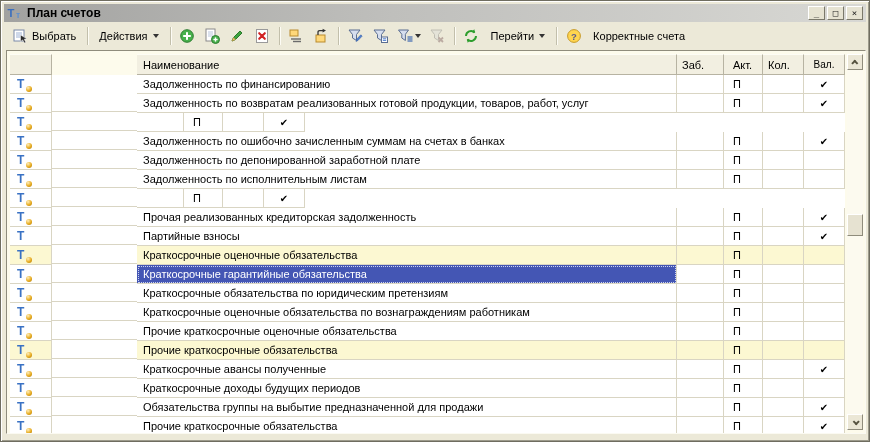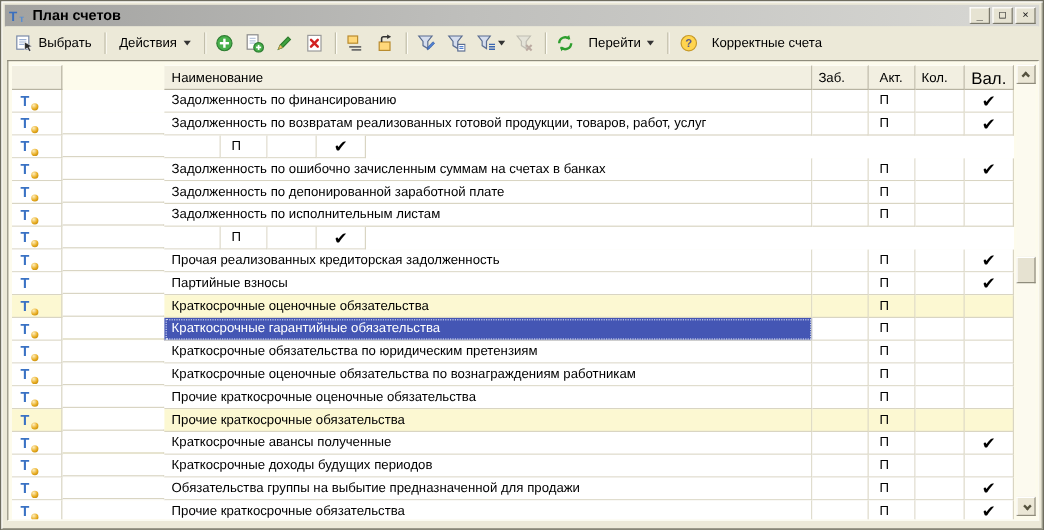"Вал." .c-val { font-size: 14px -> 10px }
